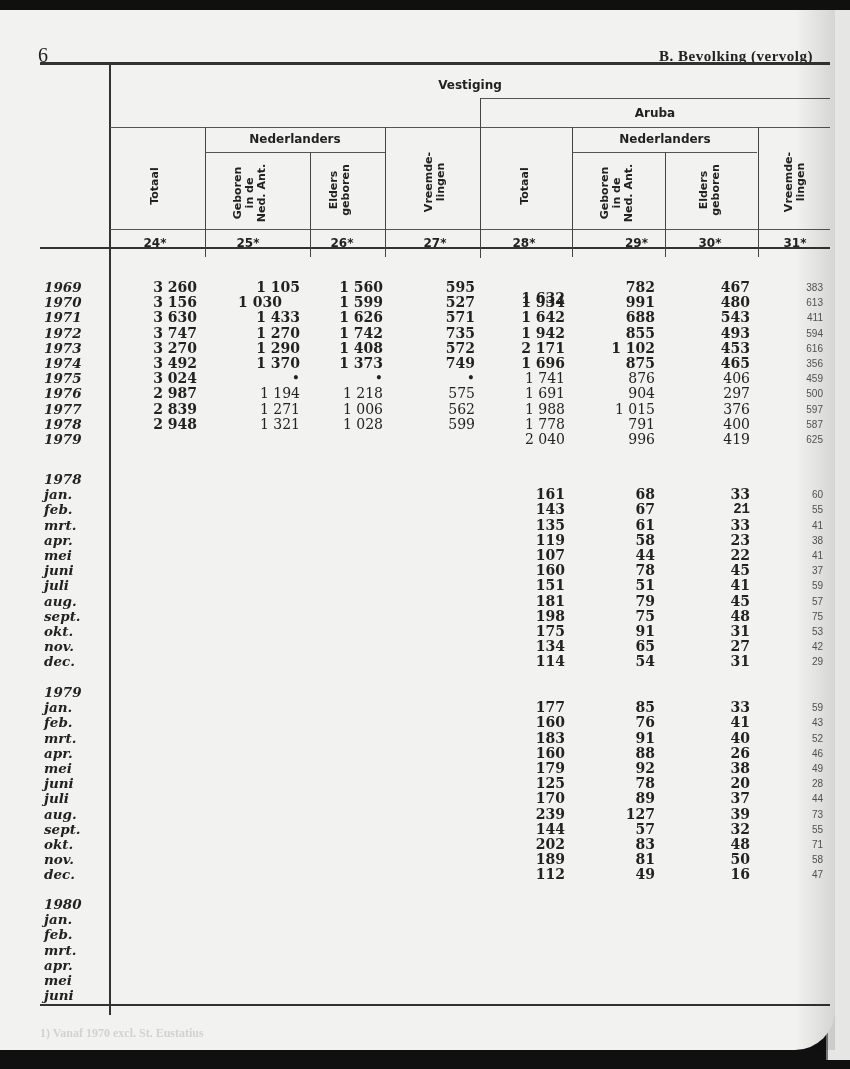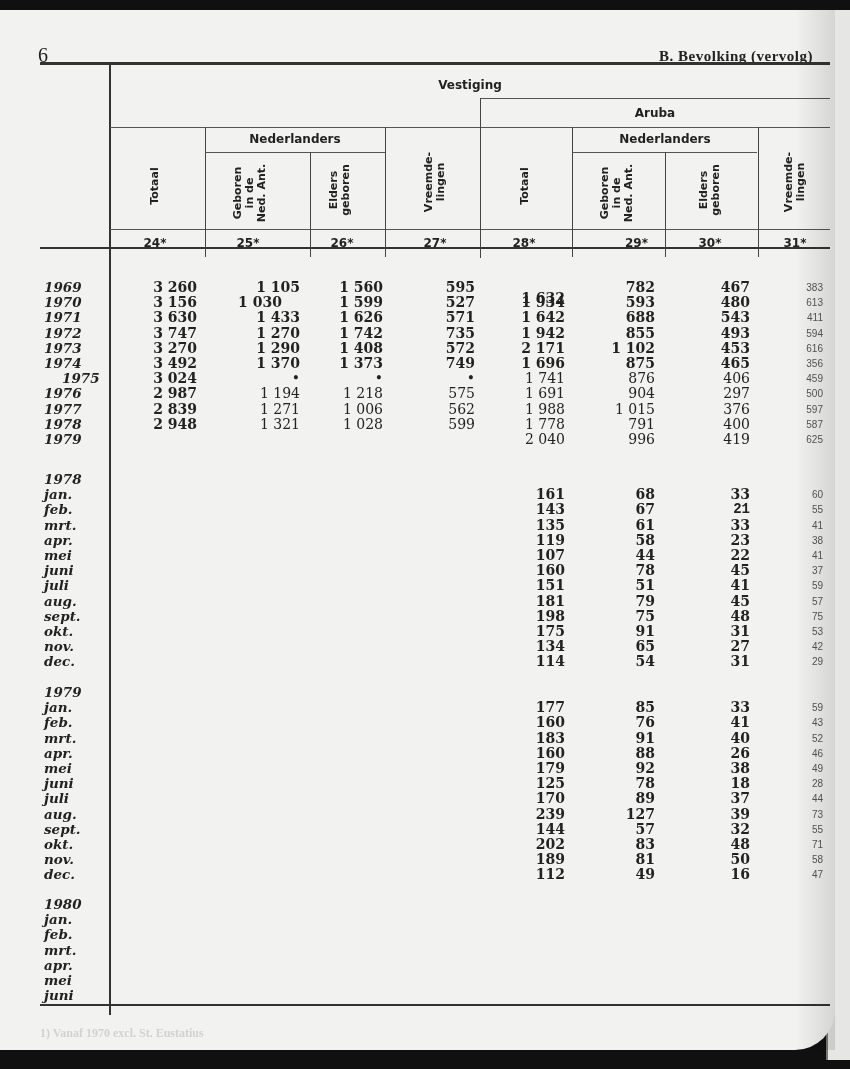"593" div.num { text: 593 -> 991 }
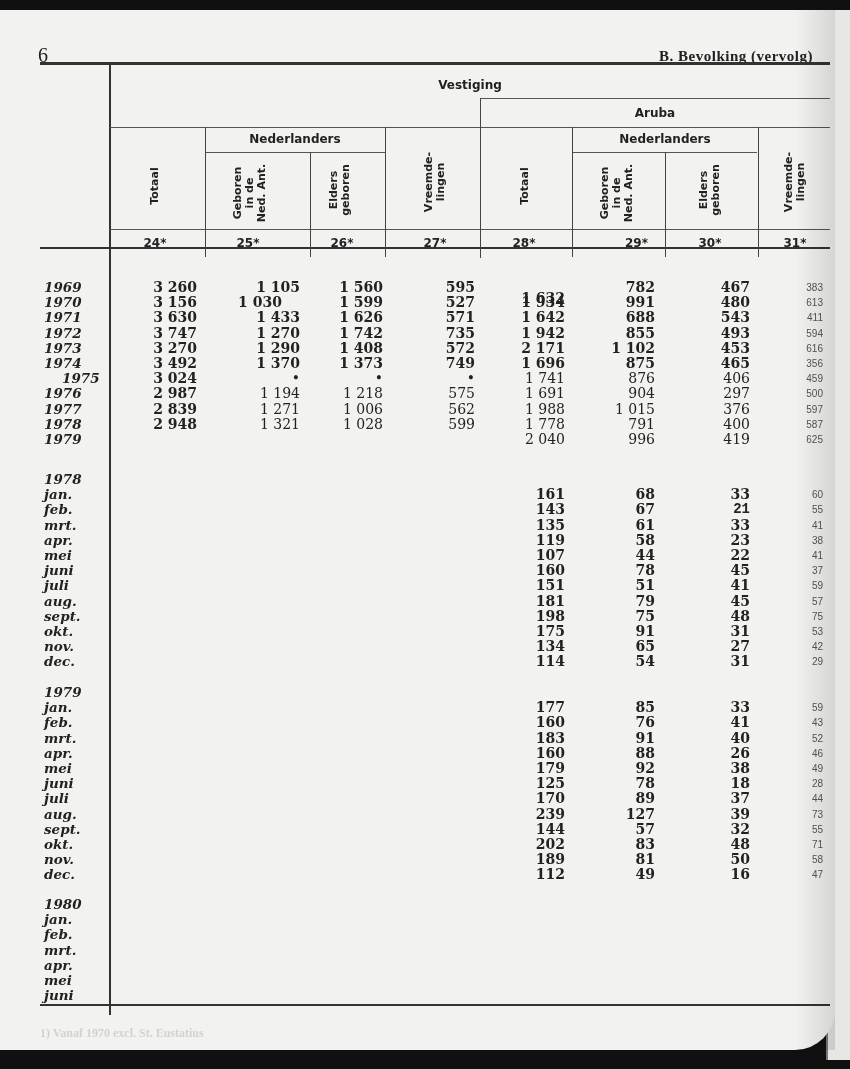"1975" div.lbl { margin-left: 18px -> none }
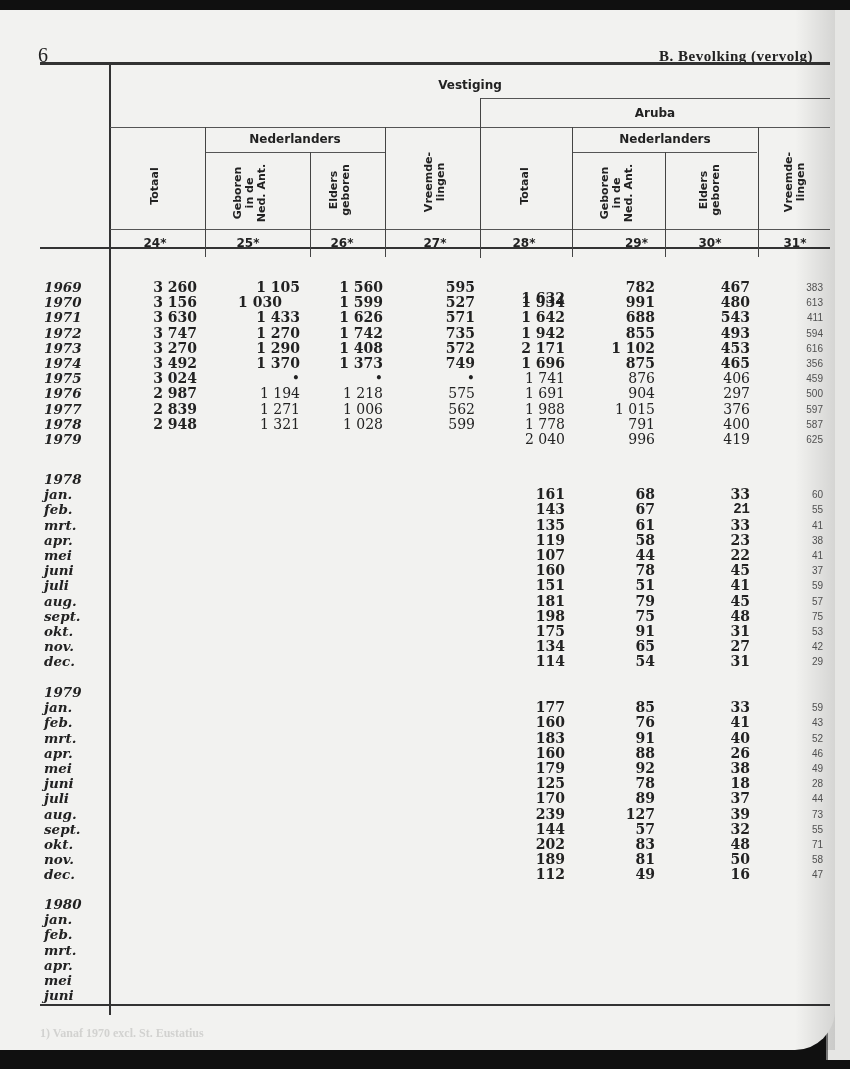"18" div.num { text: 18 -> 20 }
